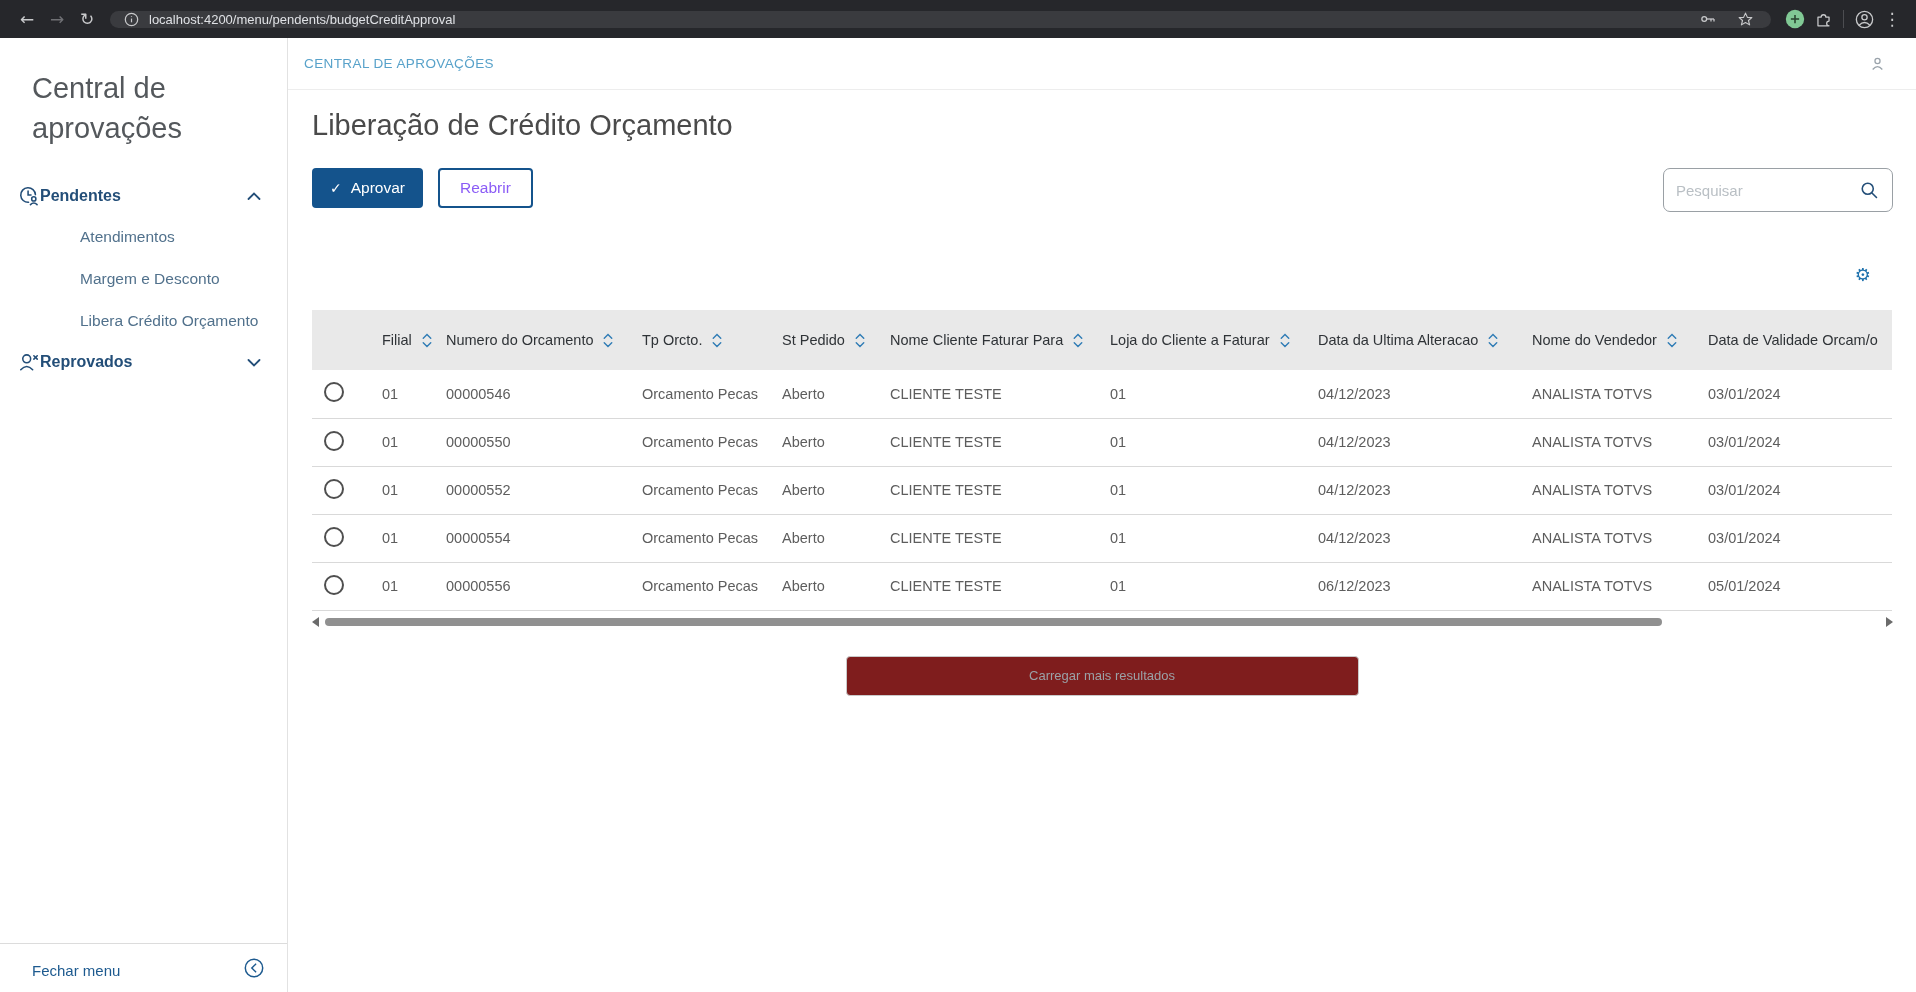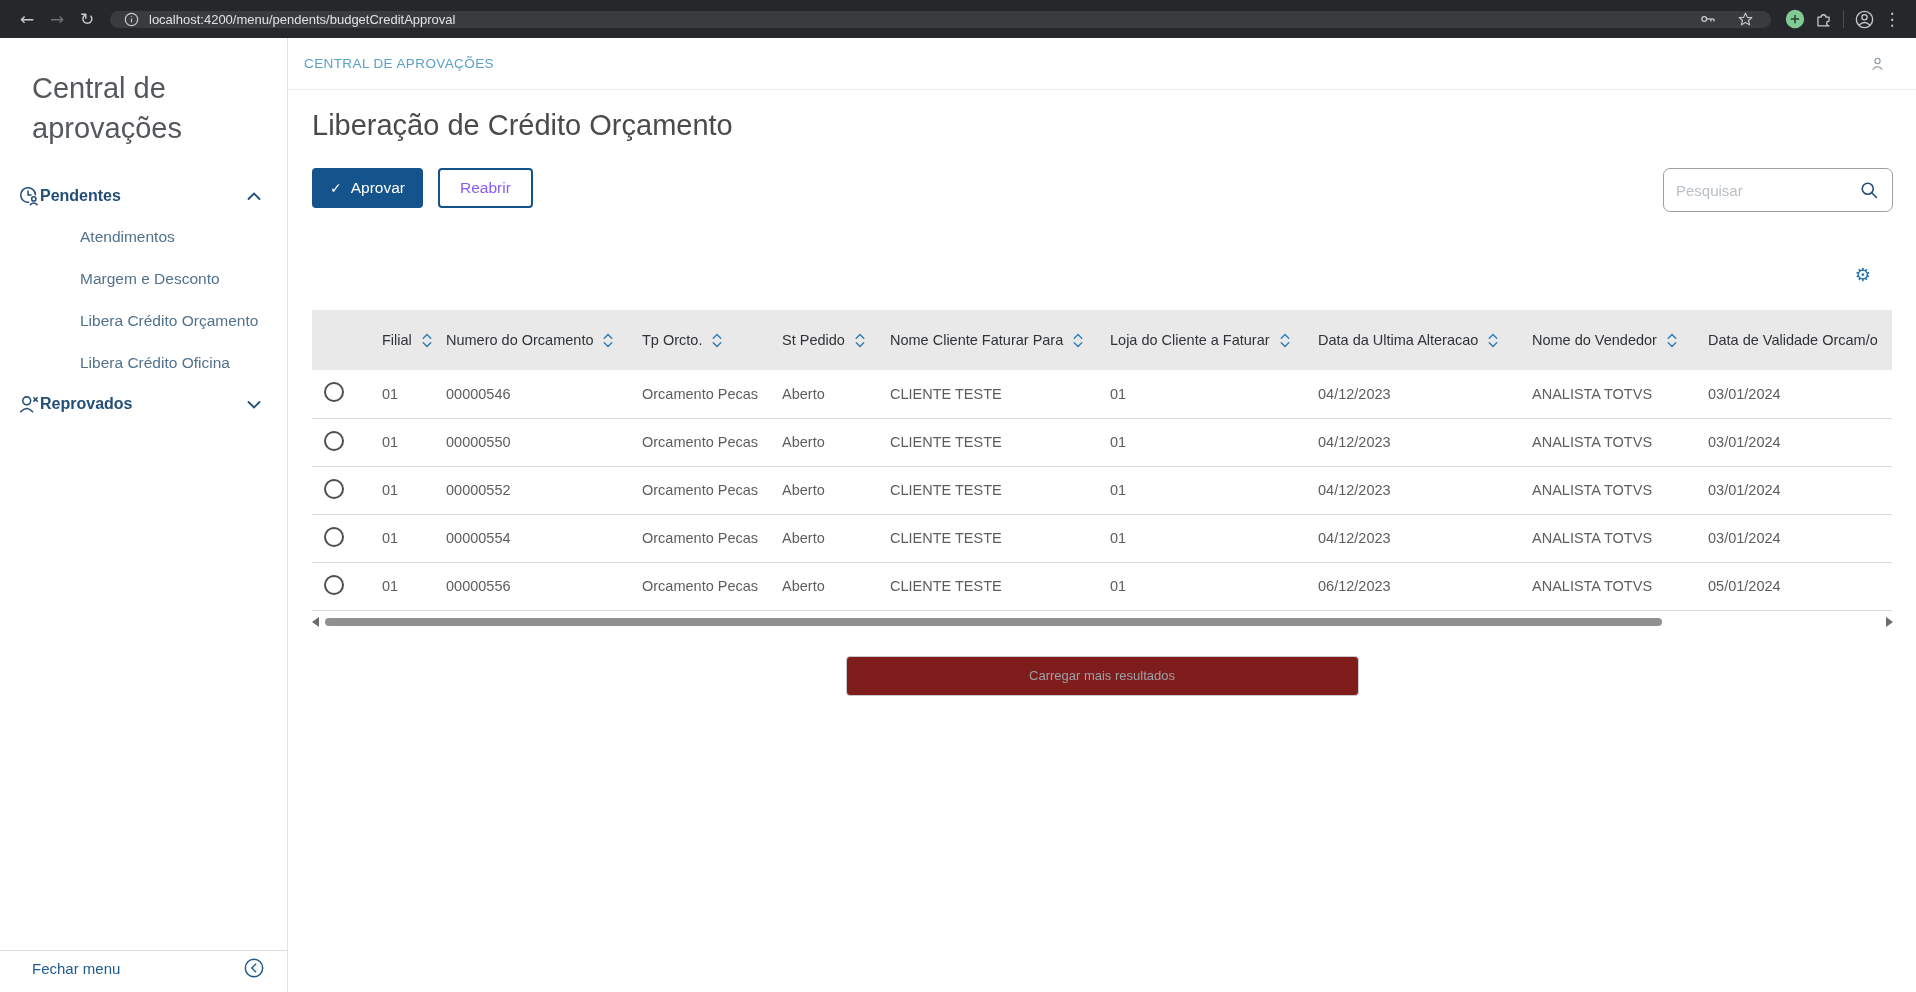"Libera Crédito Oficina" div.submenu-item { html: <div>Libera Crédito Oficina</div> -> none }
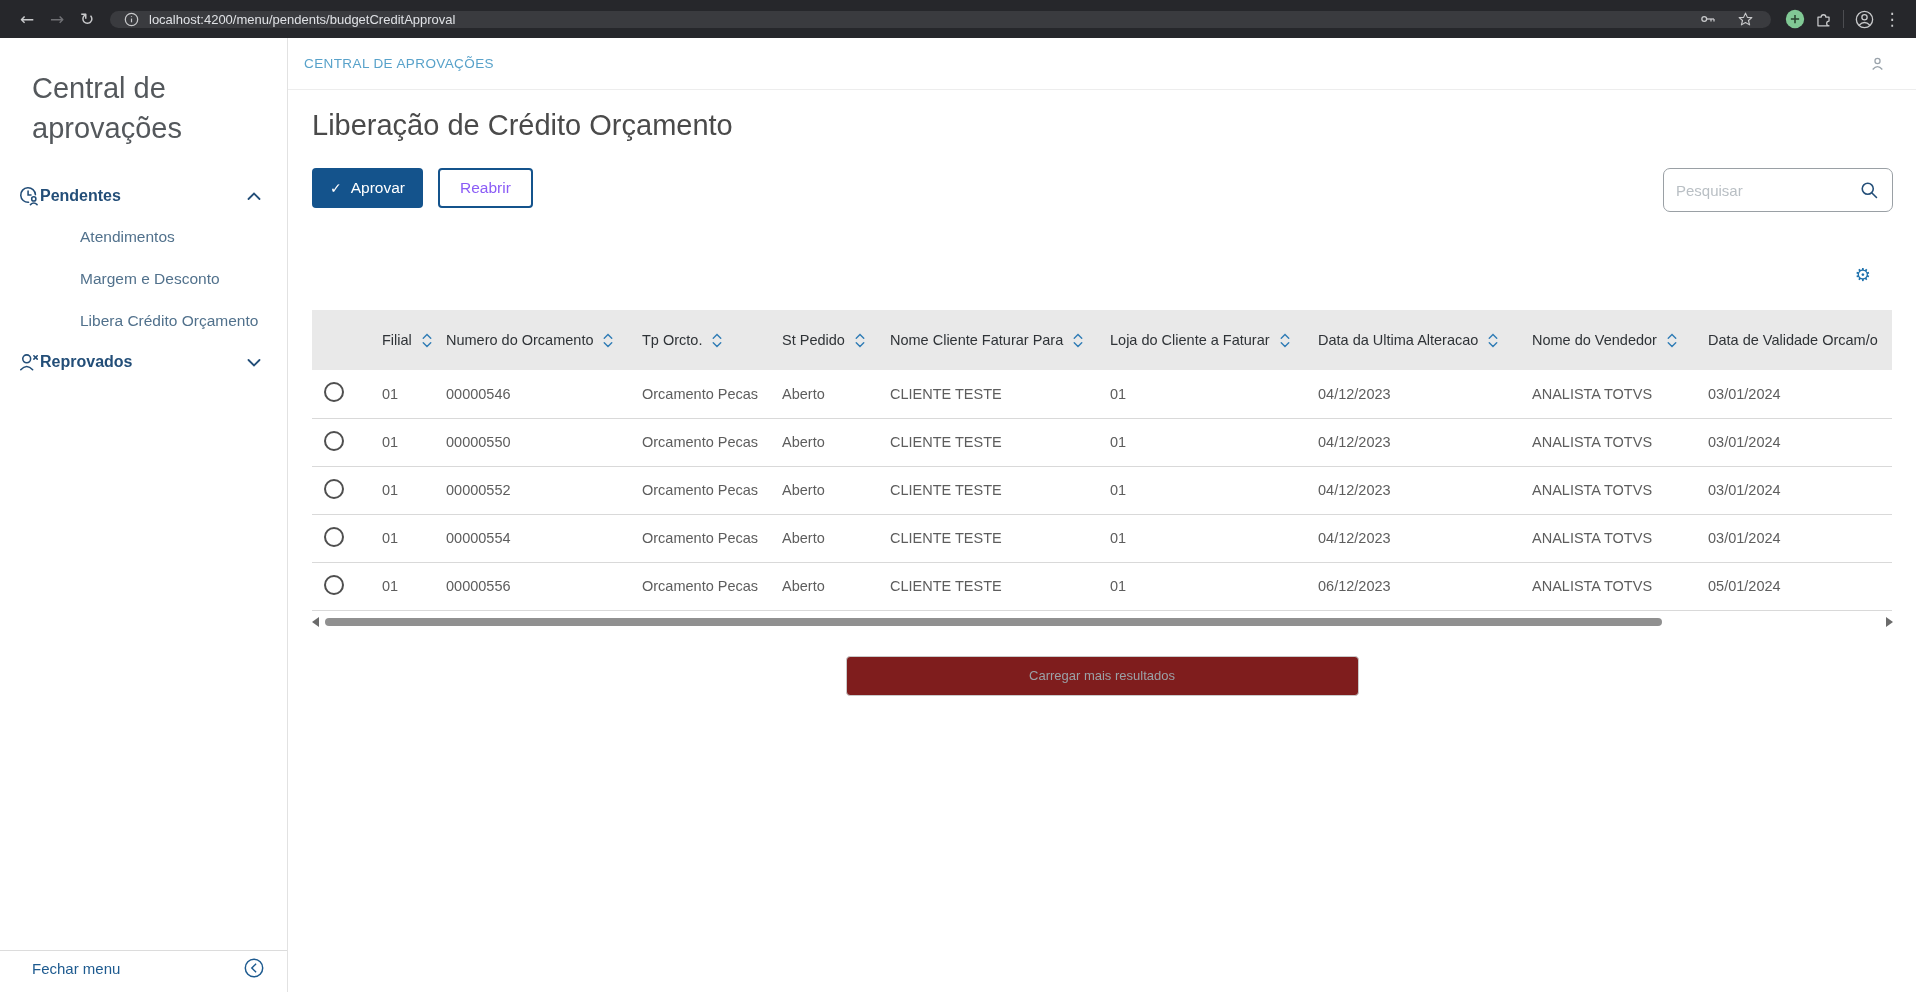"Fechar menu" .sidebar-footer { align-items: center -> flex-end; padding: 6px 22px 13px 32px -> 13px 22px 13px 32px }
